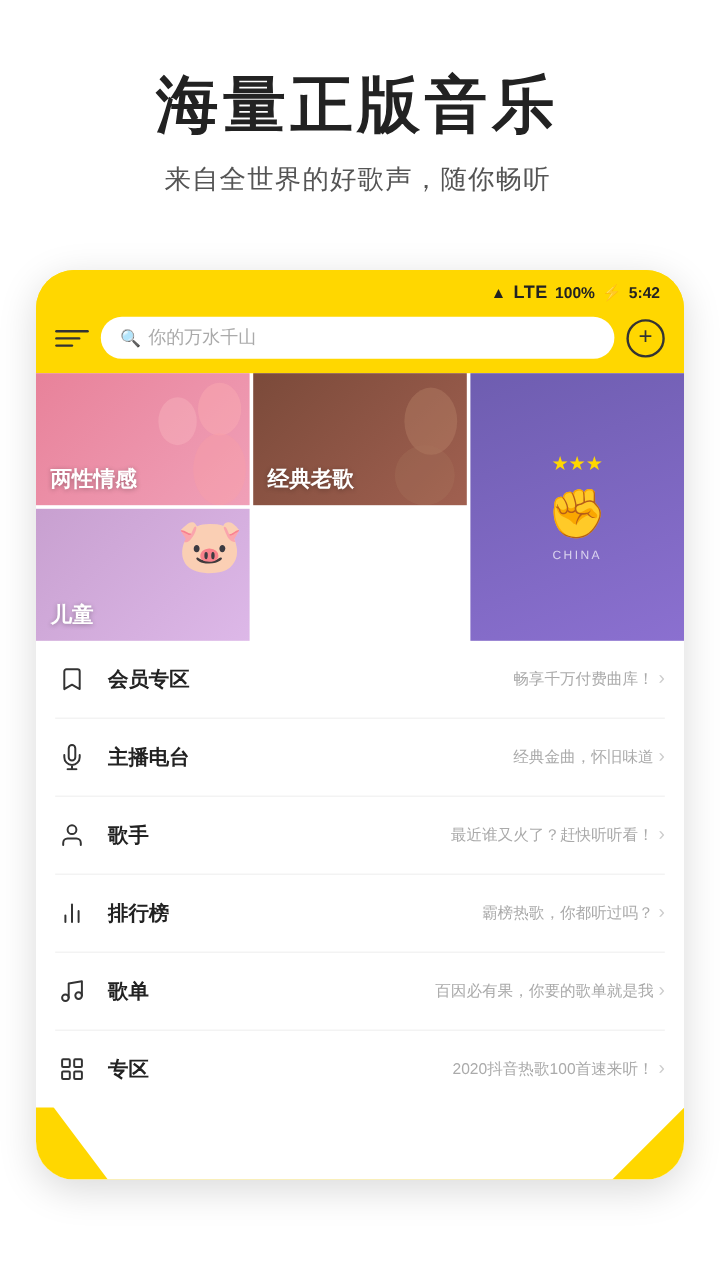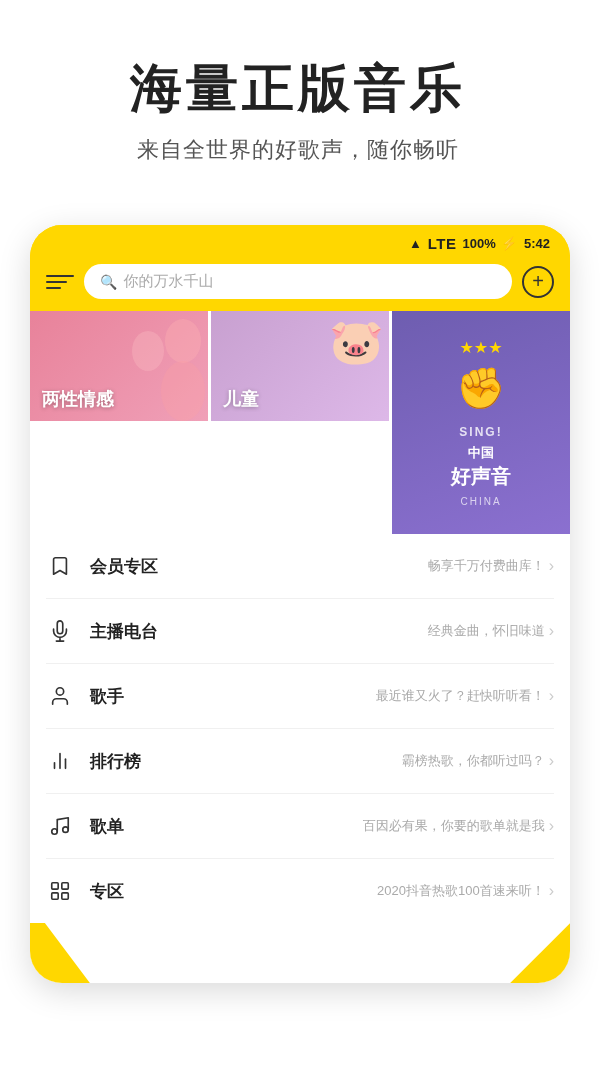"经典老歌" div.grid-item { html: none -> <div> <div> <svg> <ellipse></ellipse> <ellipse></ellipse> </svg> </div> <span>经典老歌</span> </div> }
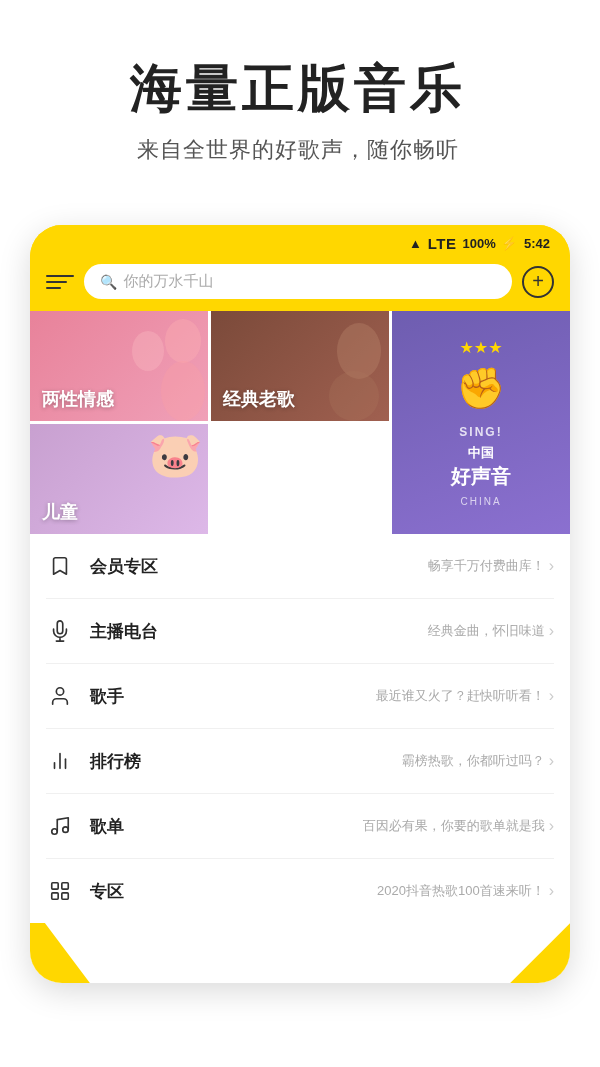"SING!" div { html: <div> <span>SING!</span><br> <span>中国</span><br> <span>好声音</span> </div> -> none }
